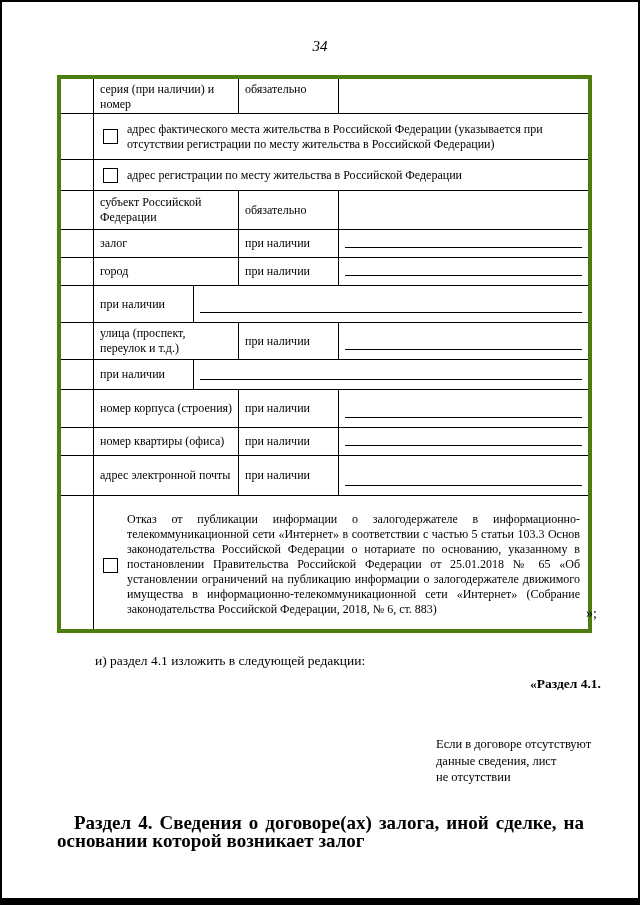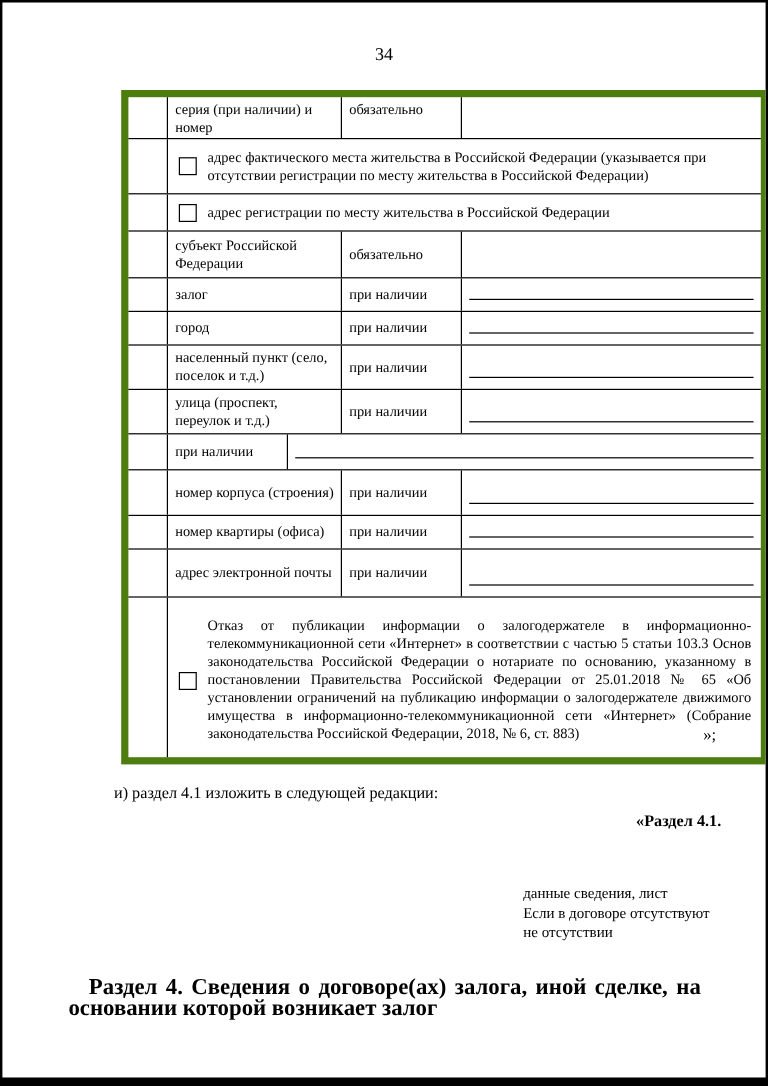"34" .page-number { font-style: none -> italic }
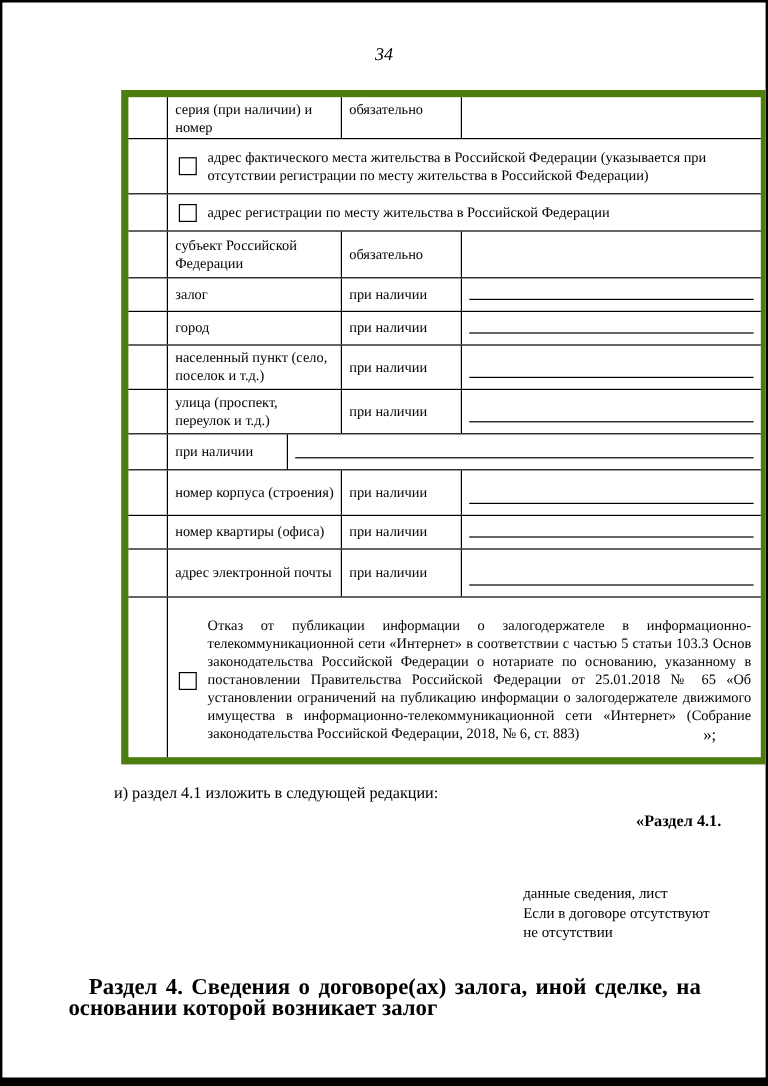"серия (при наличии) и номер" .doc-table { border: 6px solid #4d7c0f -> 4px solid #4d7c0f; margin-left: 44px -> none }
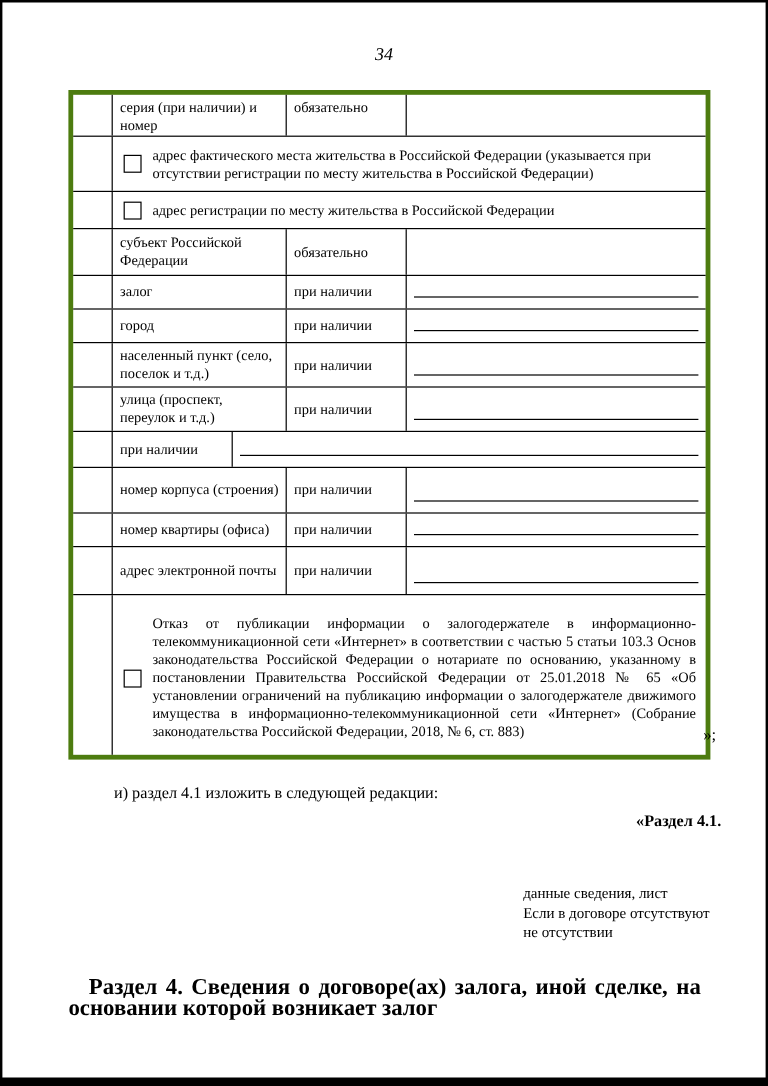"населенный пункт (село, поселок и" div.c { html: <div> <span>населенный пункт (село, поселок и т.д.)</span> </div> -> none }
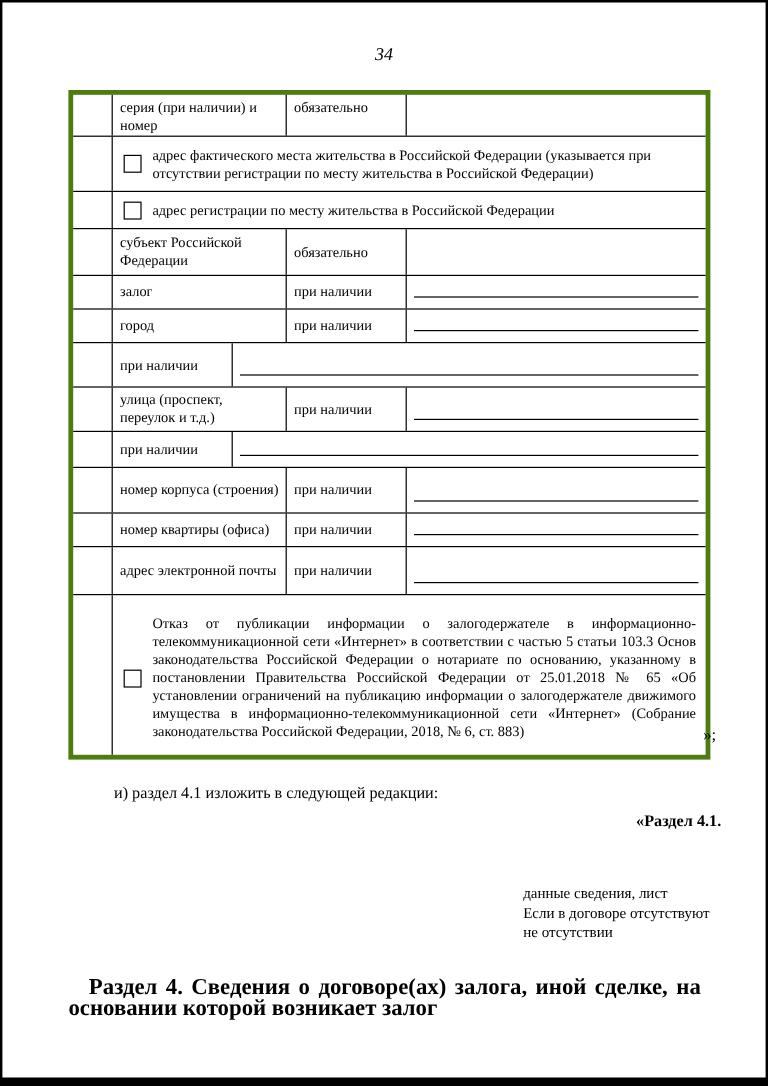"данные сведения, лист" div { order: before "Если в договоре отсутствуют" -> after "Если в договоре отсутствуют" }
